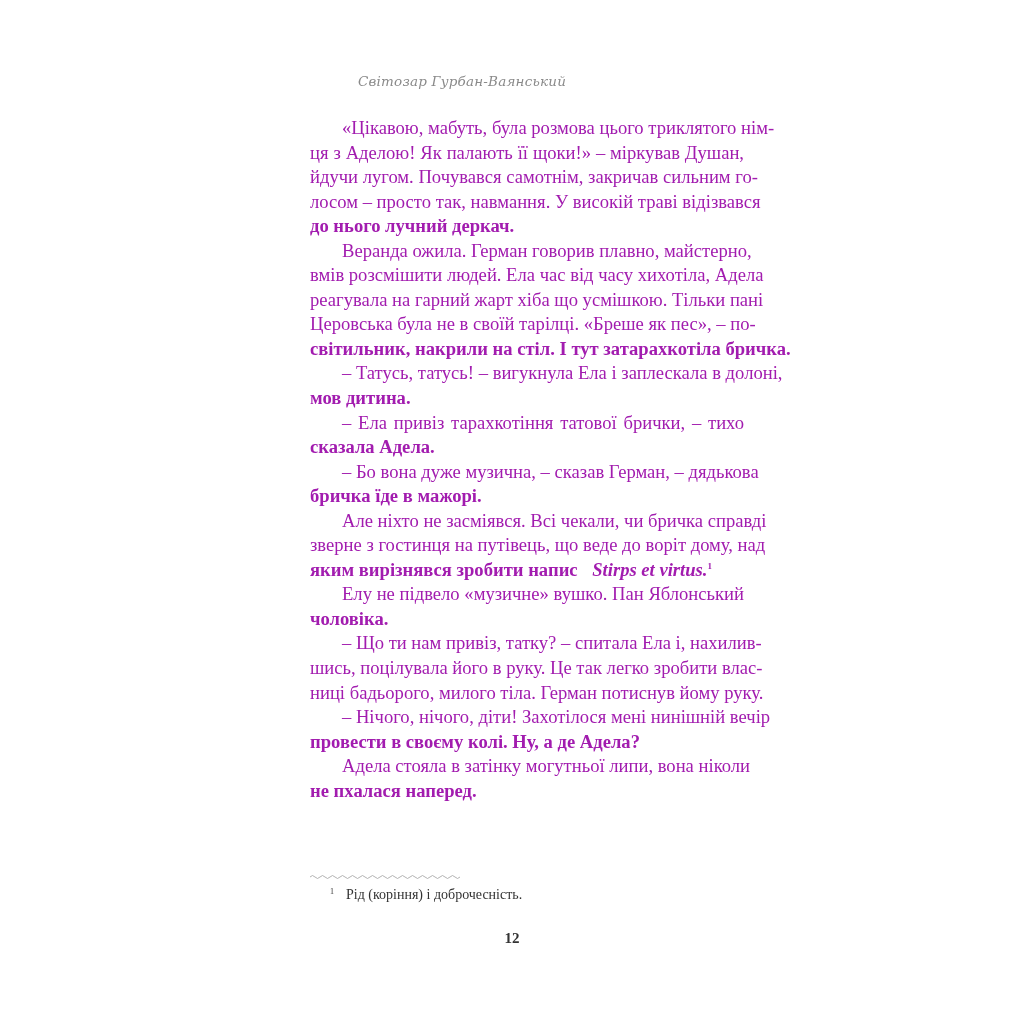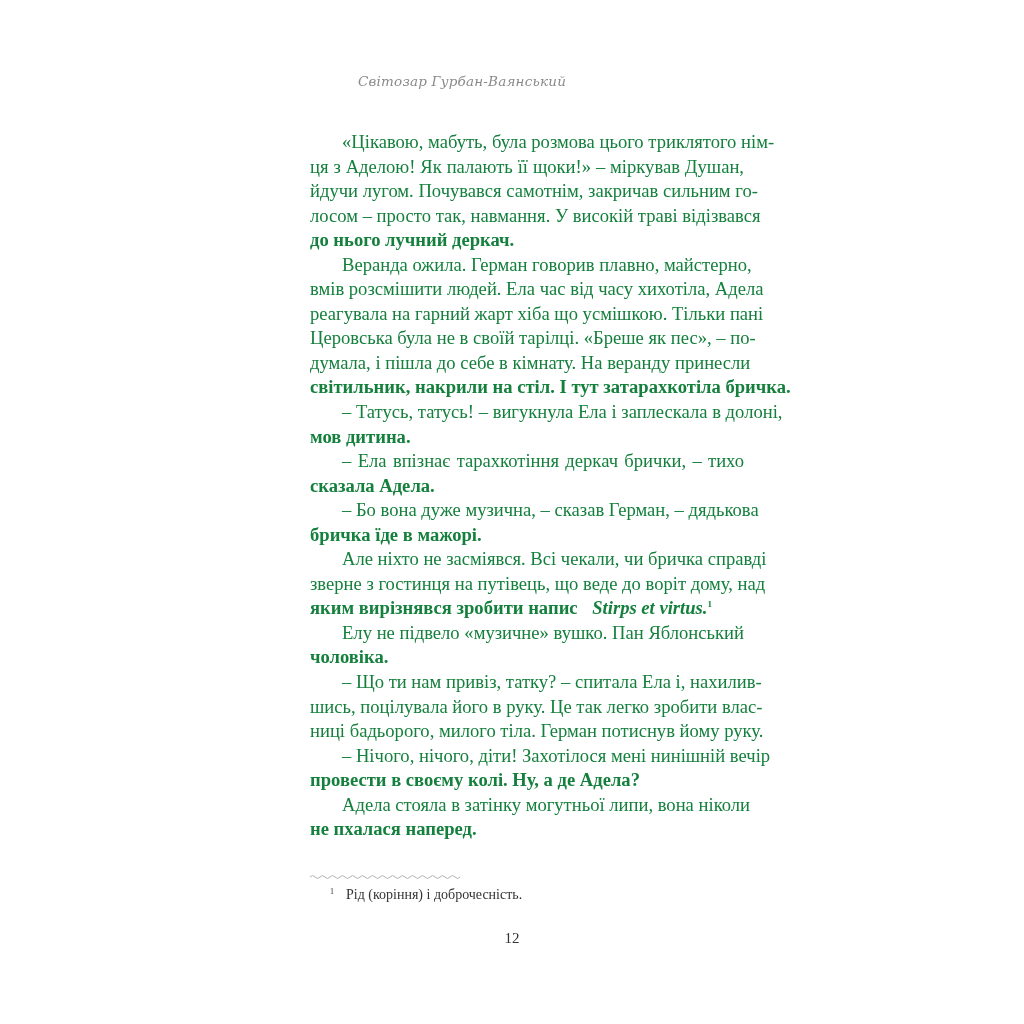"«Цікавою, мабуть, була розмова цього" .text-block { color: #15803d -> #a21caf; top: 130px -> 116px }
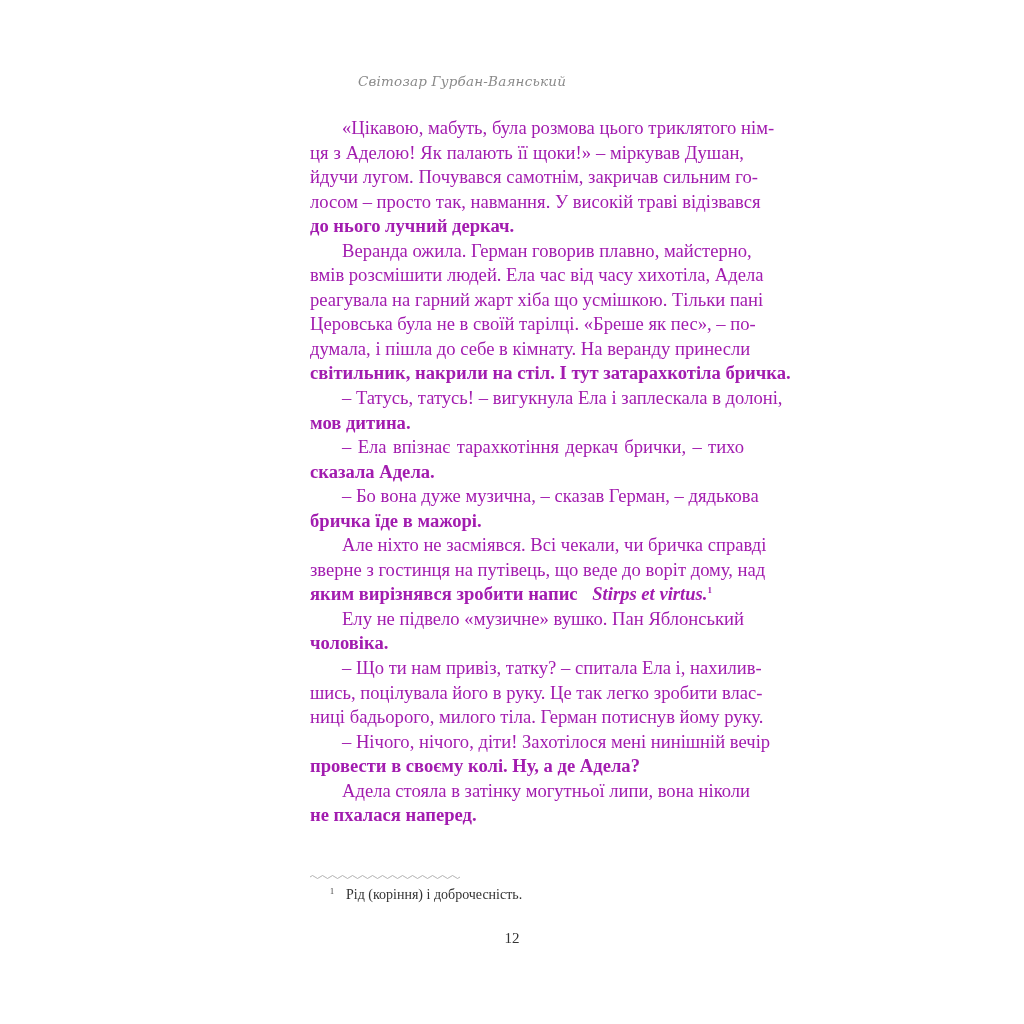"думала, і пішла до себе" span.line { html: <span><span>думала, і пішла до себе в кімнату. На веранду принесли</span></span> -> none }
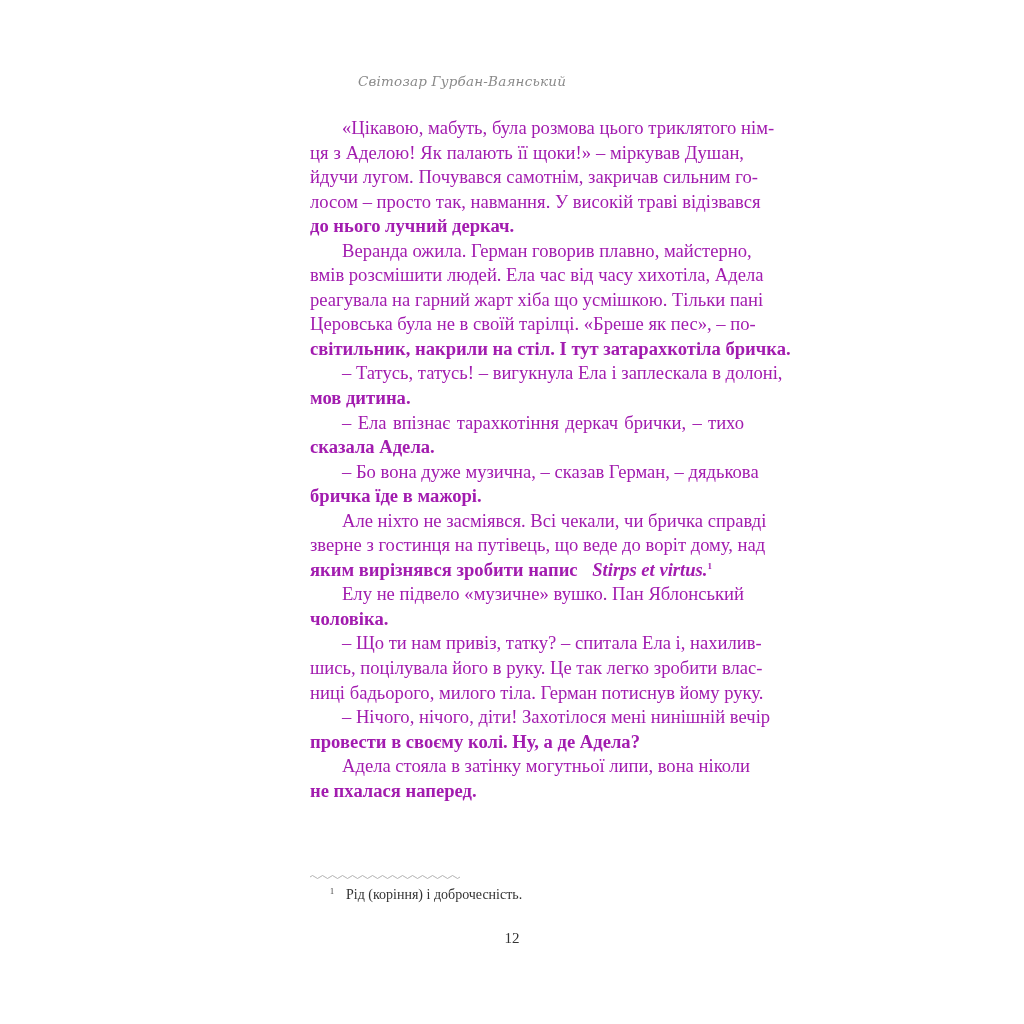"– Ела впізнає тарахкотіння деркач" span { text: впізнає тарахкотіння деркач -> привіз тарахкотіння татової }
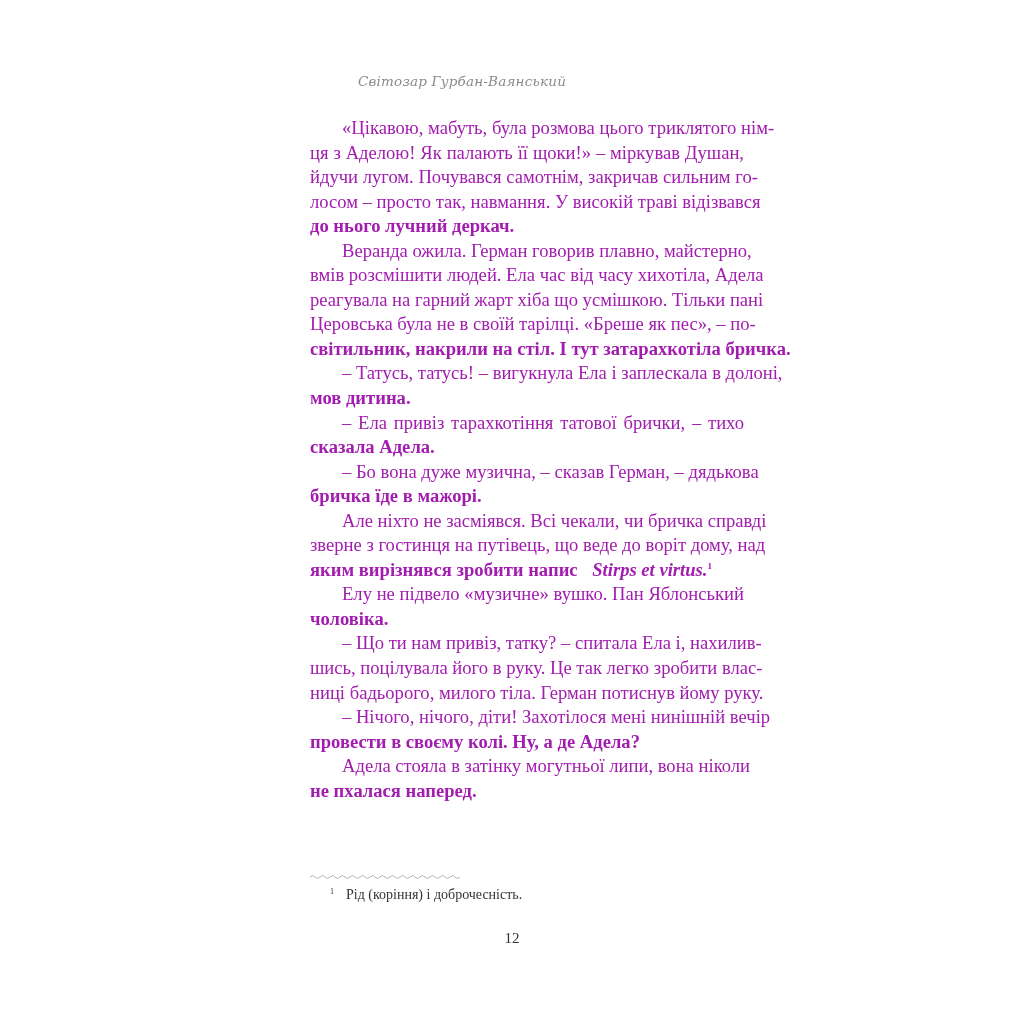"12" .page-number { font-weight: normal -> bold }
